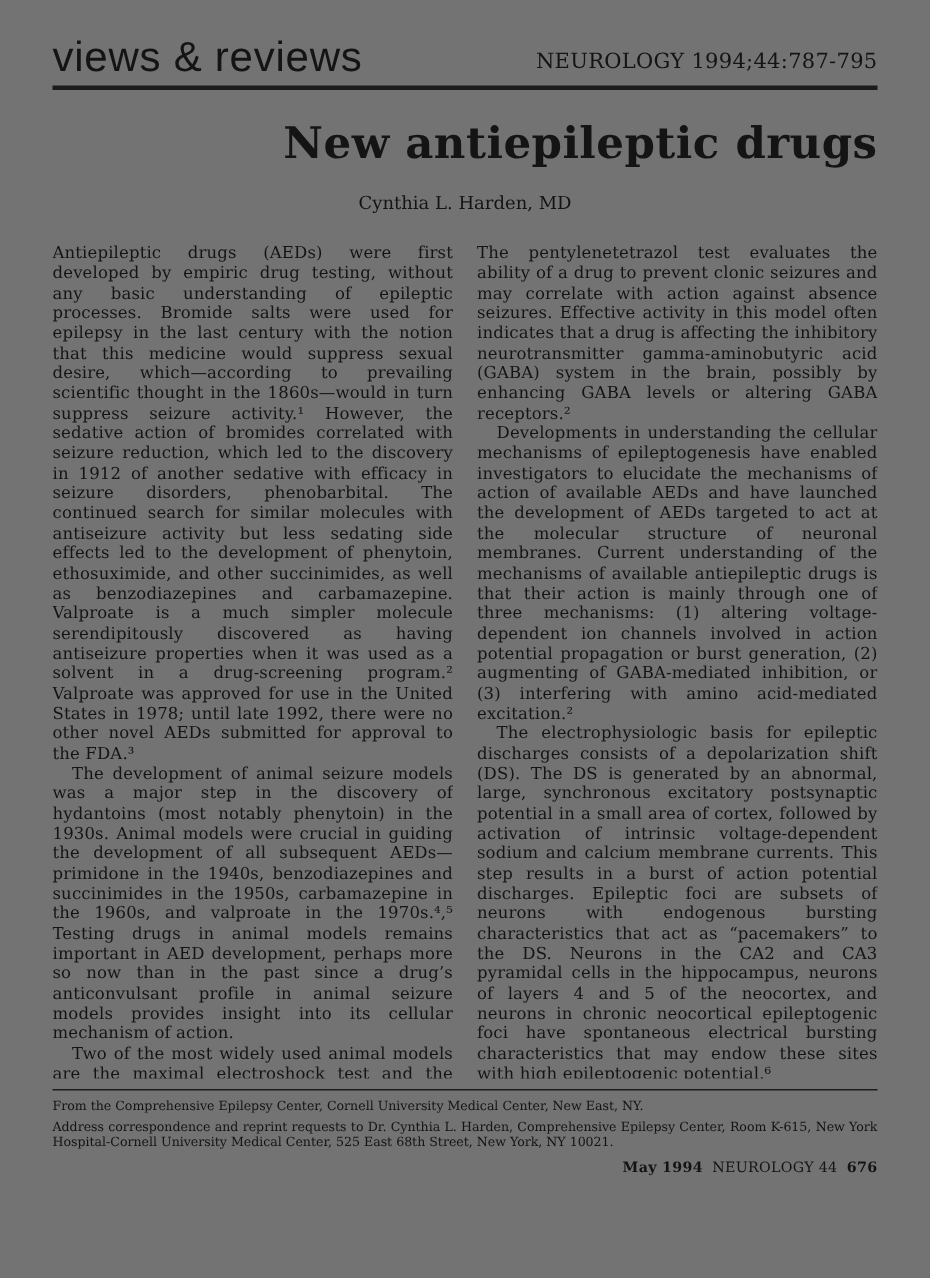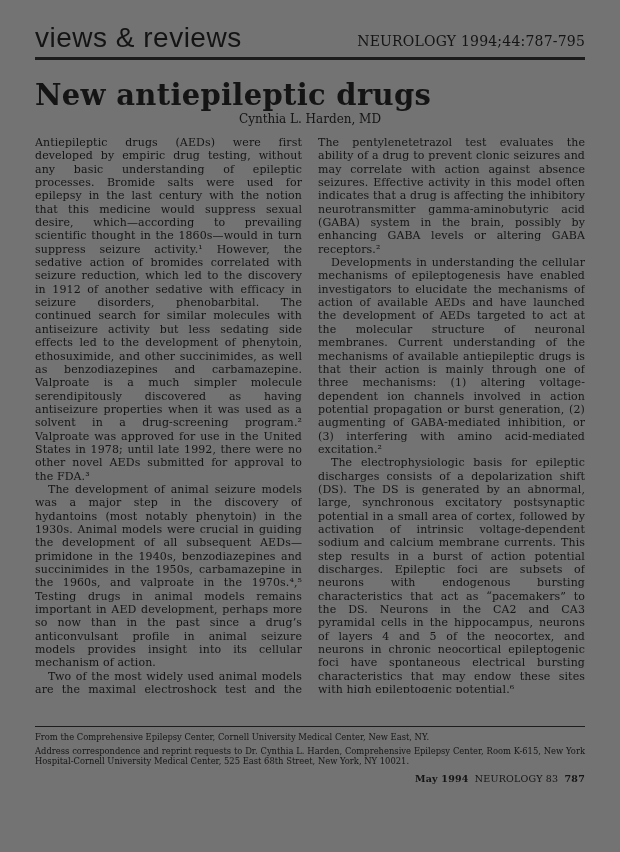"New antiepileptic drugs" .article-title { text-align: left -> right }
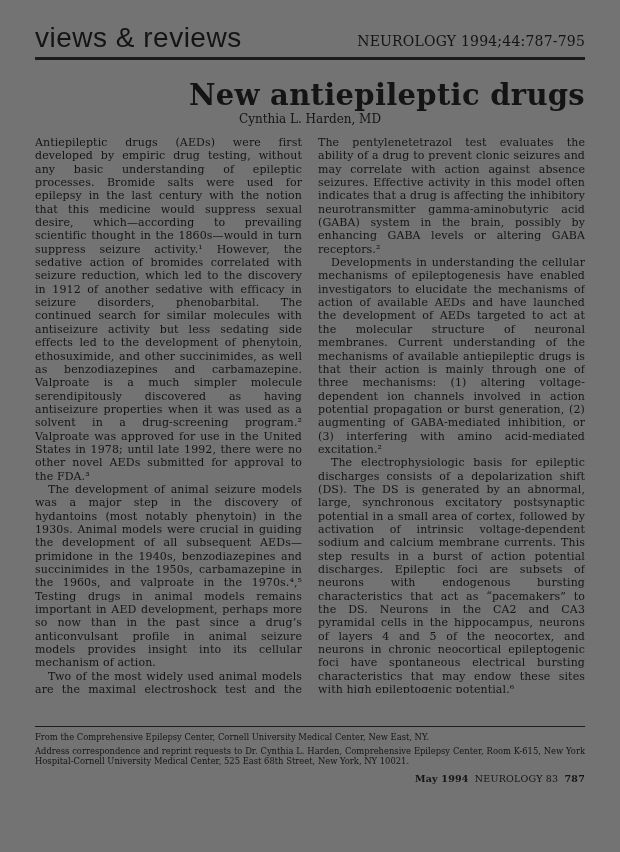"Cynthia L. Harden, MD" .article-author { margin-top: none -> 16px }
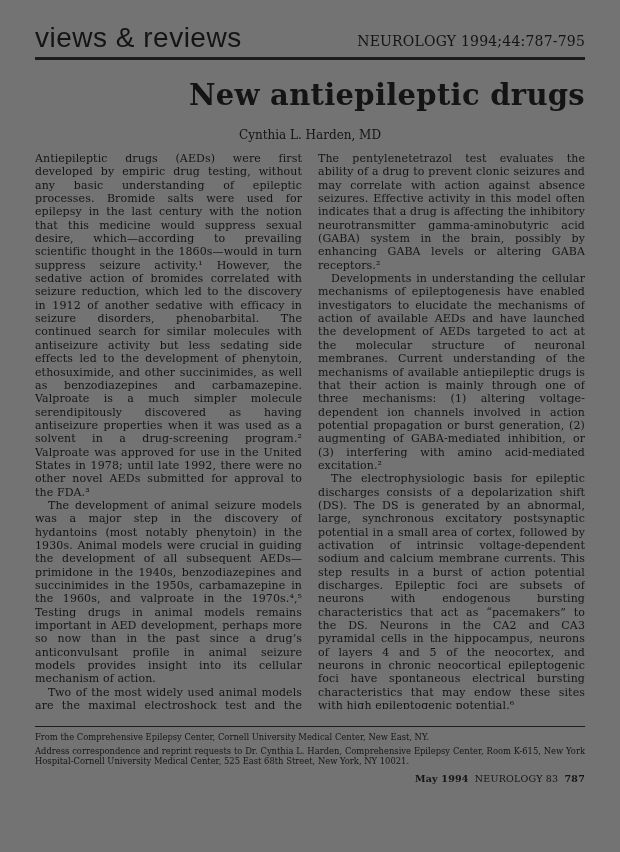"Antiepileptic drugs (AEDs) were first" .columns { margin-top: 10px -> 20px }
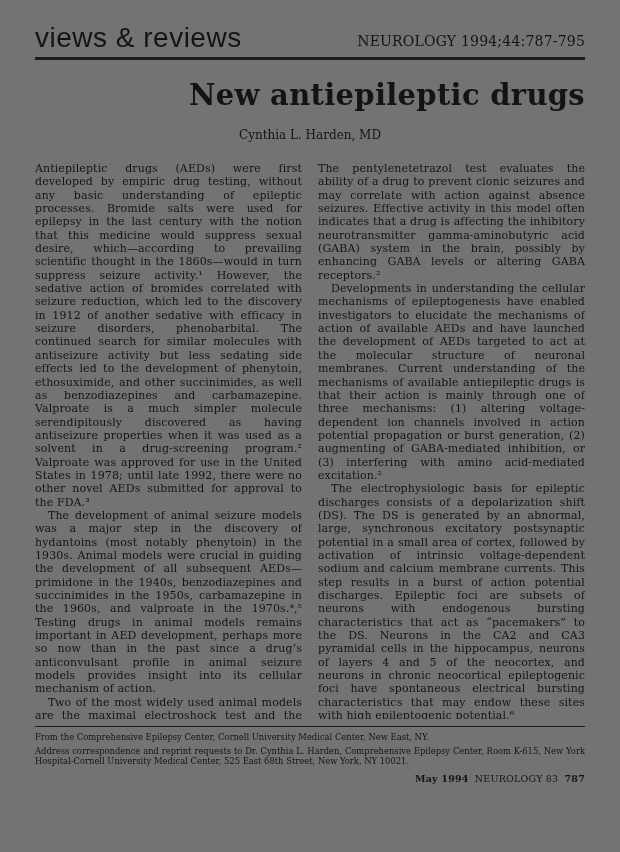"NEUROLOGY 83" span { text: 83 -> 44 }
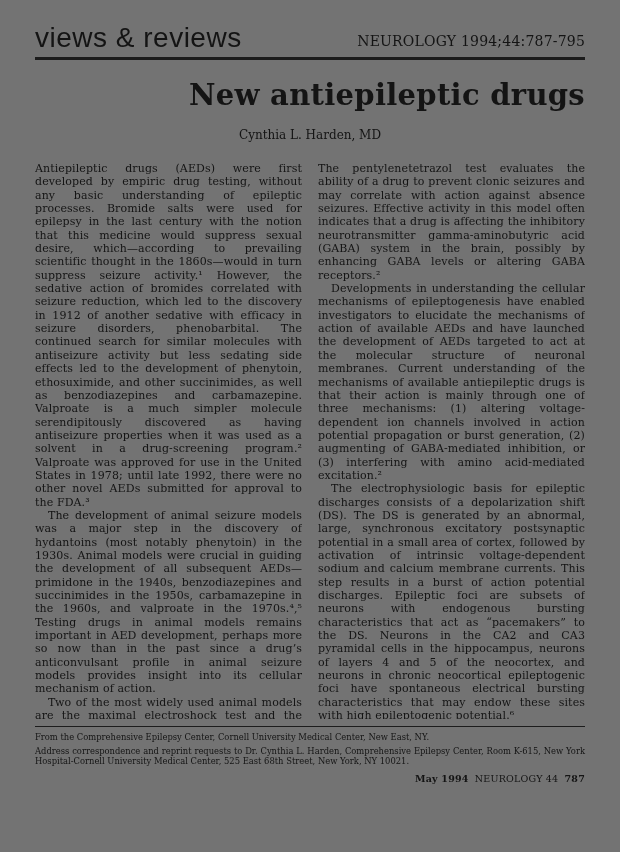"787" span.bold { text: 787 -> 676 }
